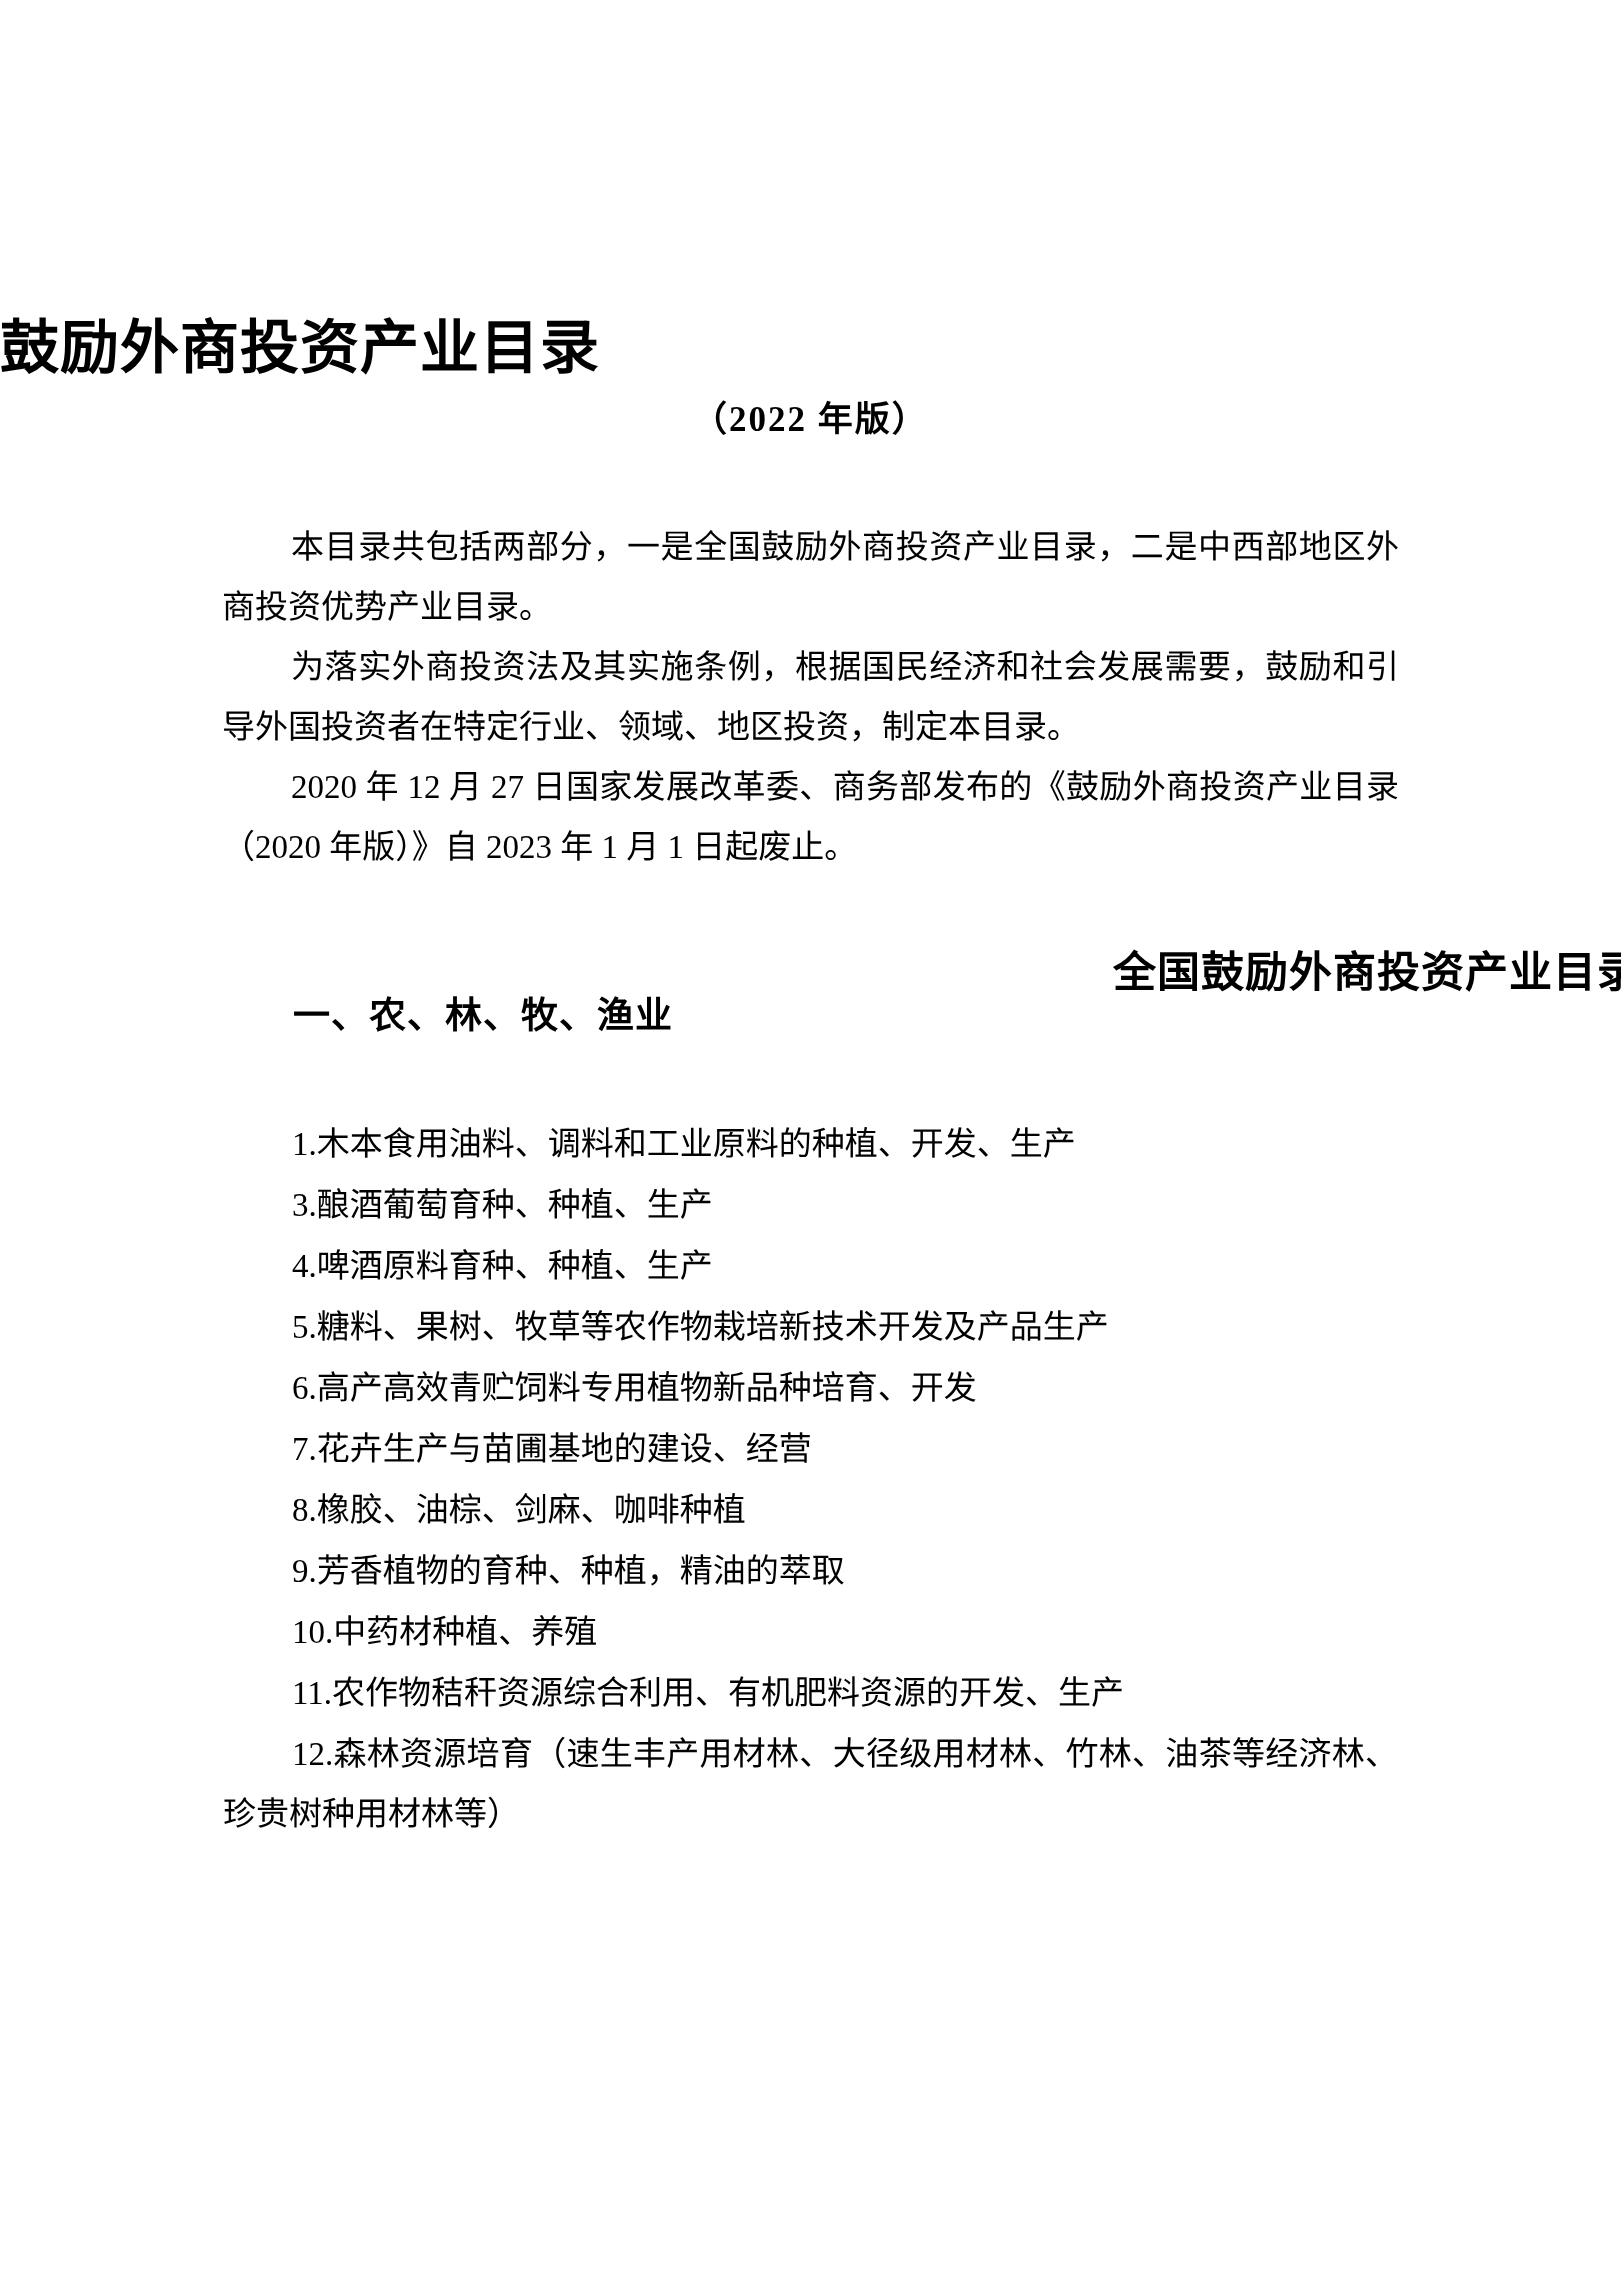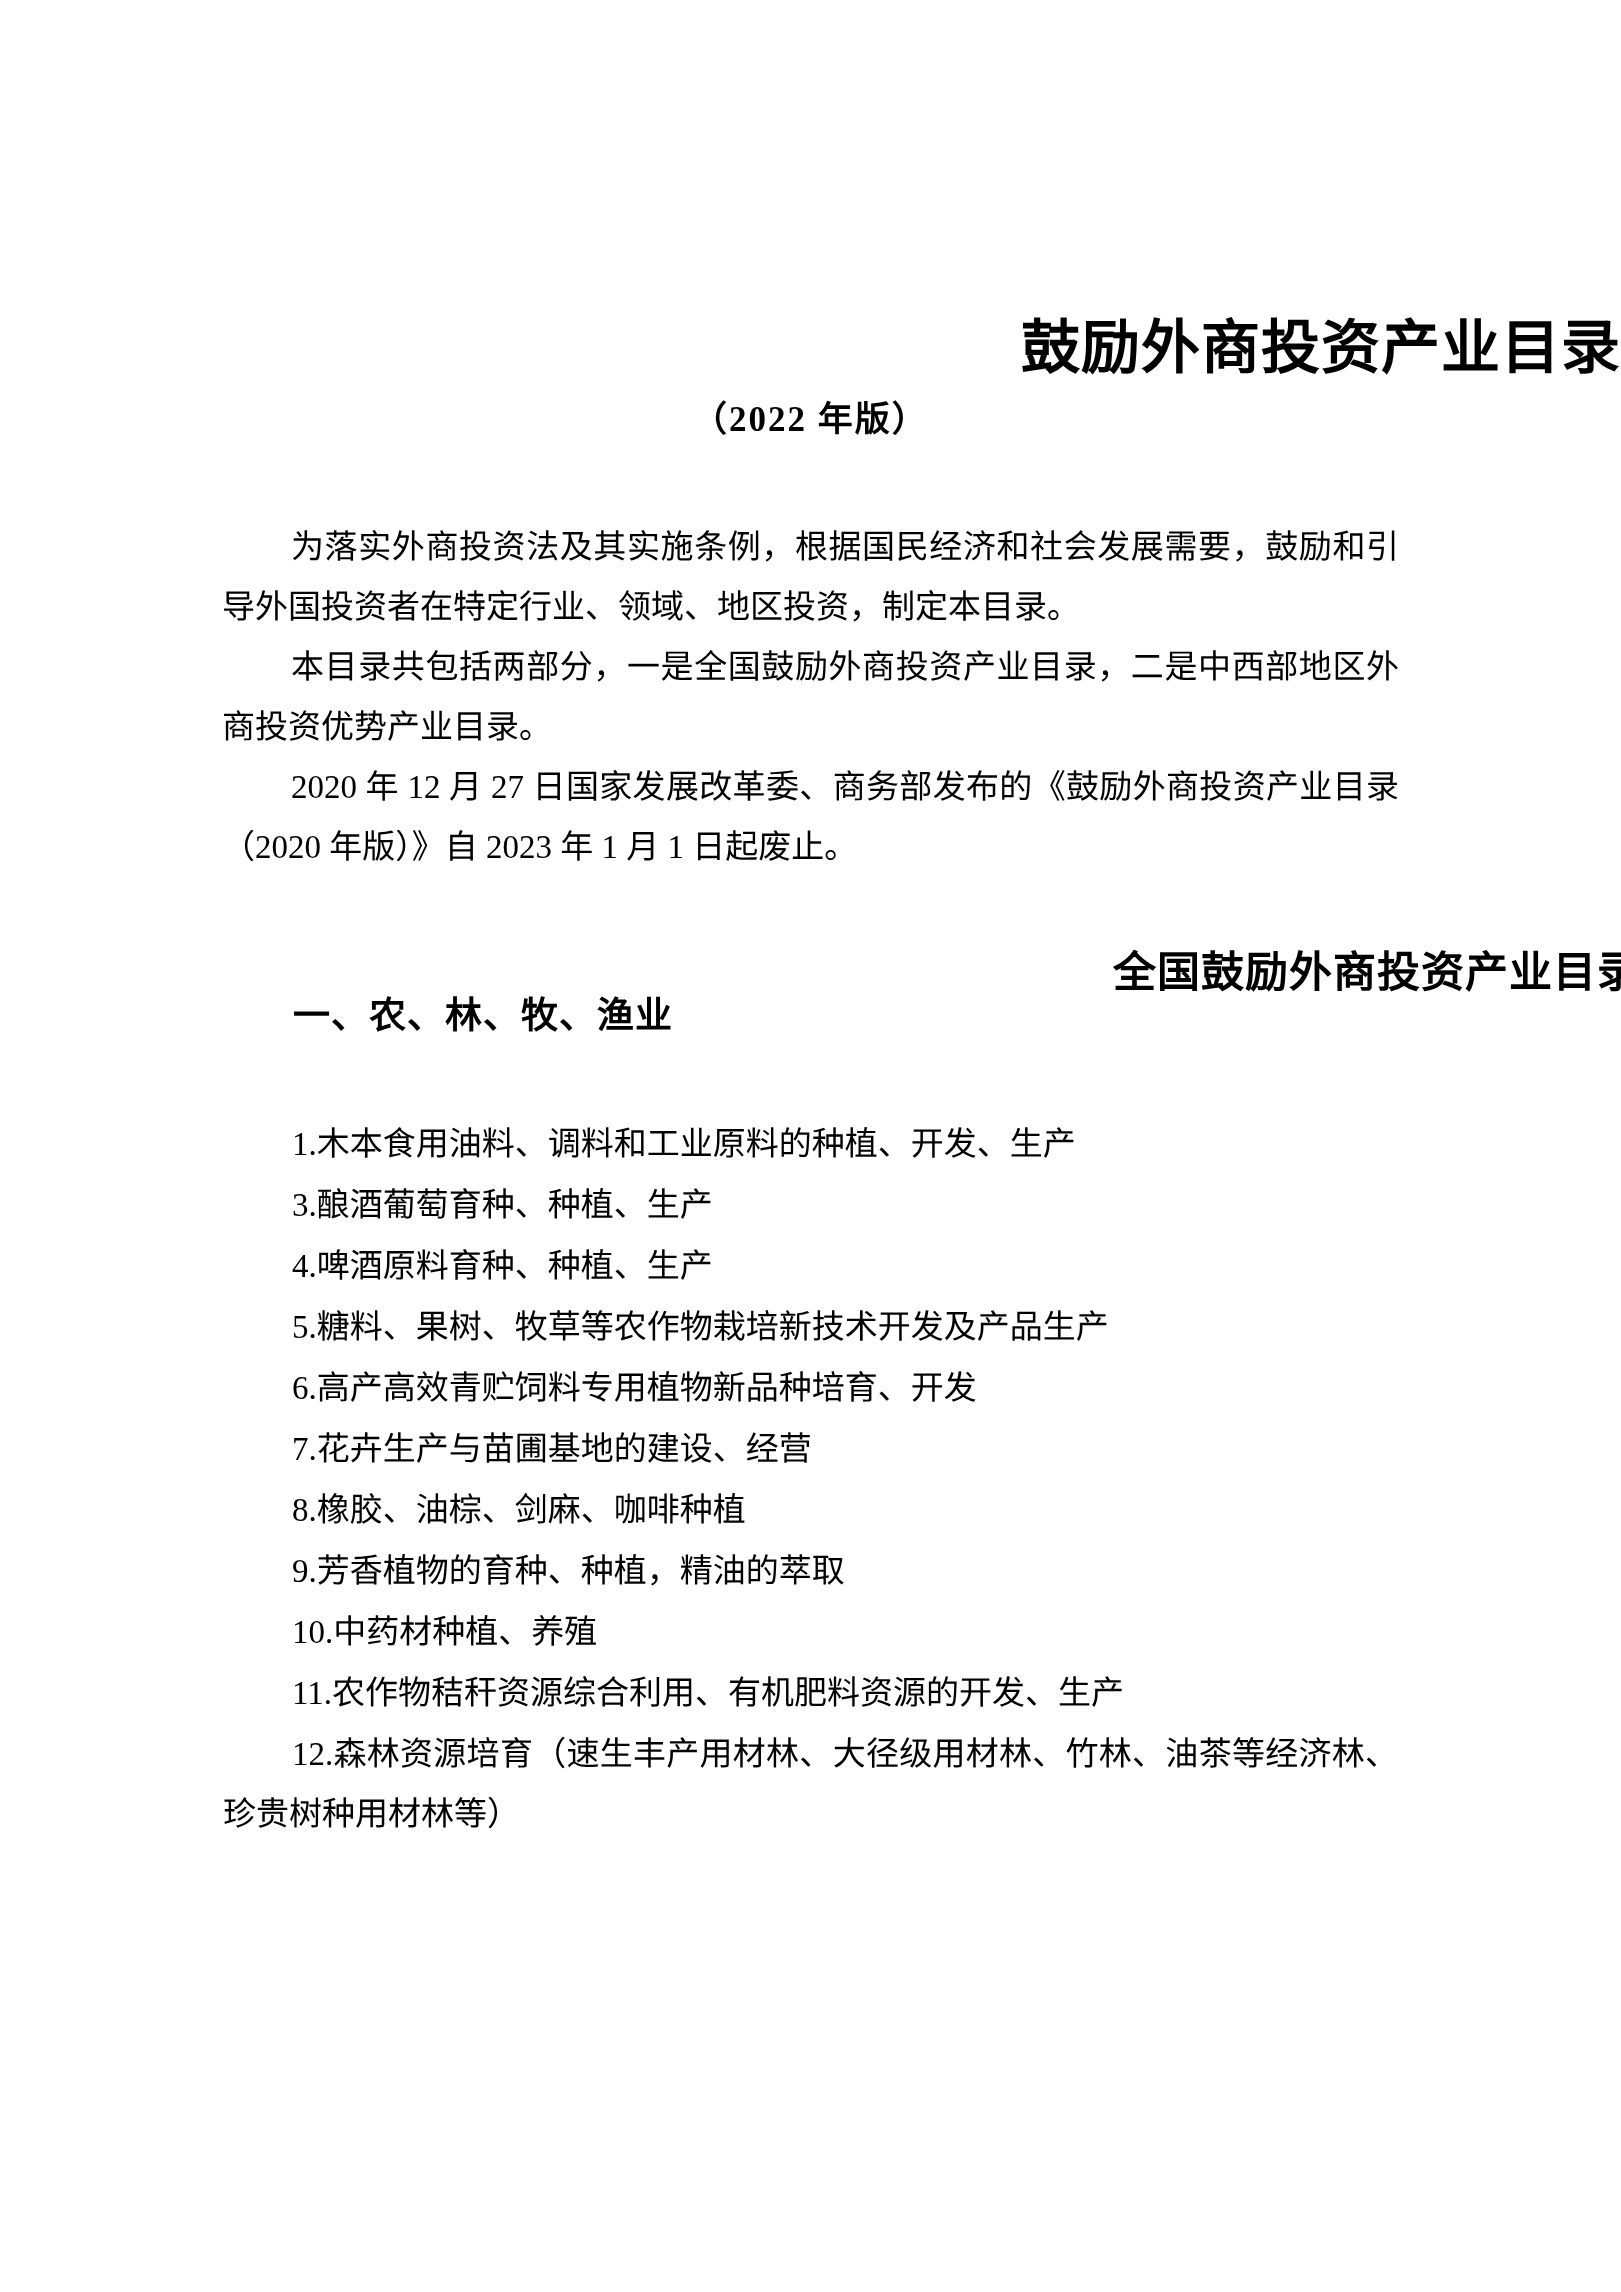"鼓励外商投资产业目录" .doc-title { text-align: right -> left }
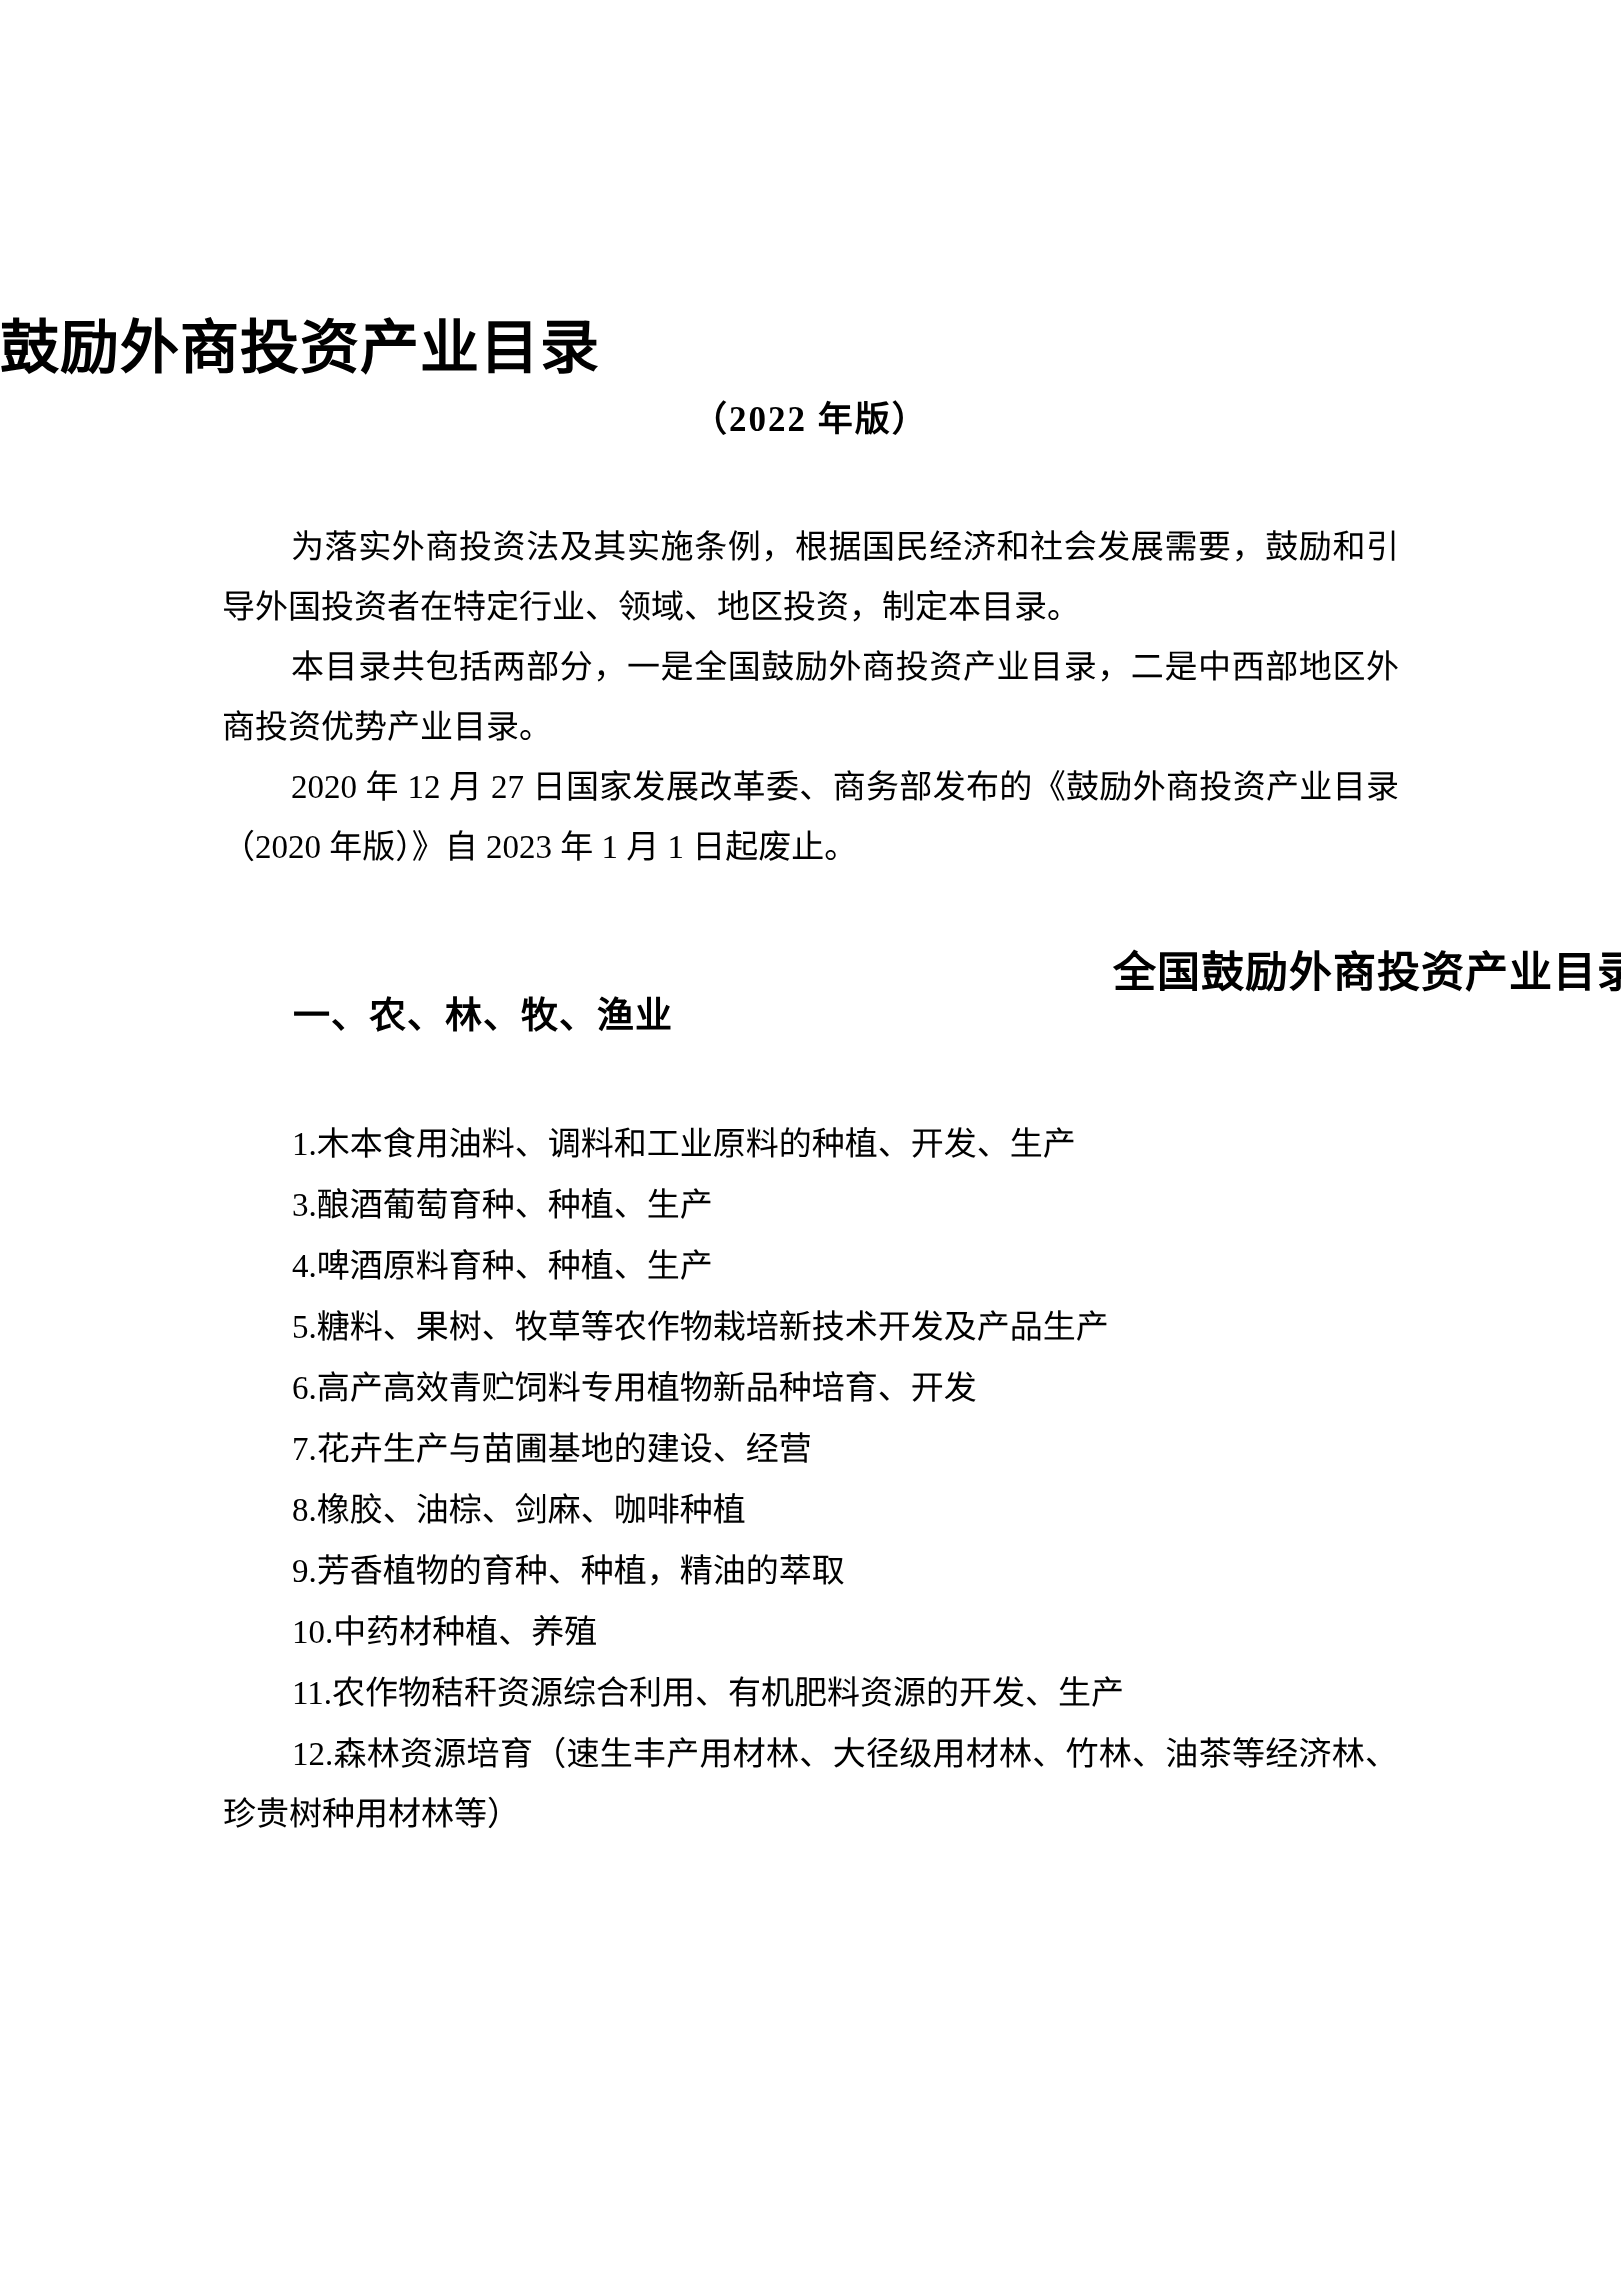"为落实外商投资法及其实施条例，根据国民经济和社会发展需要，鼓励和引导外国投资者在" p { order: before "本目录共包括两部分，一是全国鼓励外商投资产业目录，二是中西部地区外商投资优势产业" -> after "本目录共包括两部分，一是全国鼓励外商投资产业目录，二是中西部地区外商投资优势产业" }
